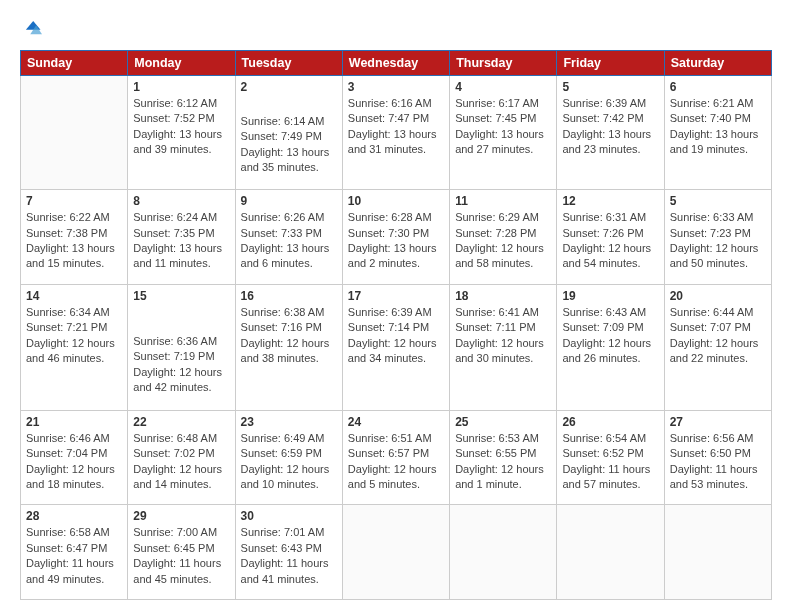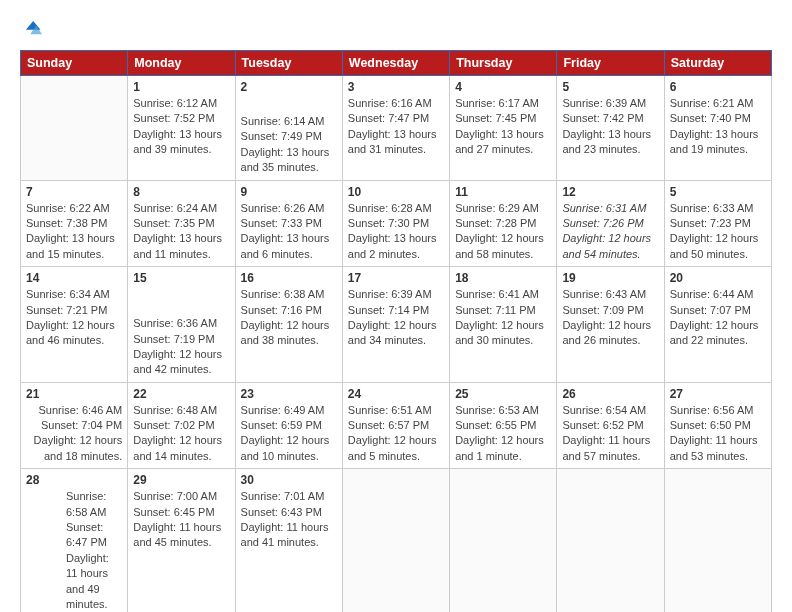"Sunrise: 6:31 AM" div.cell-content { font-style: italic -> none }
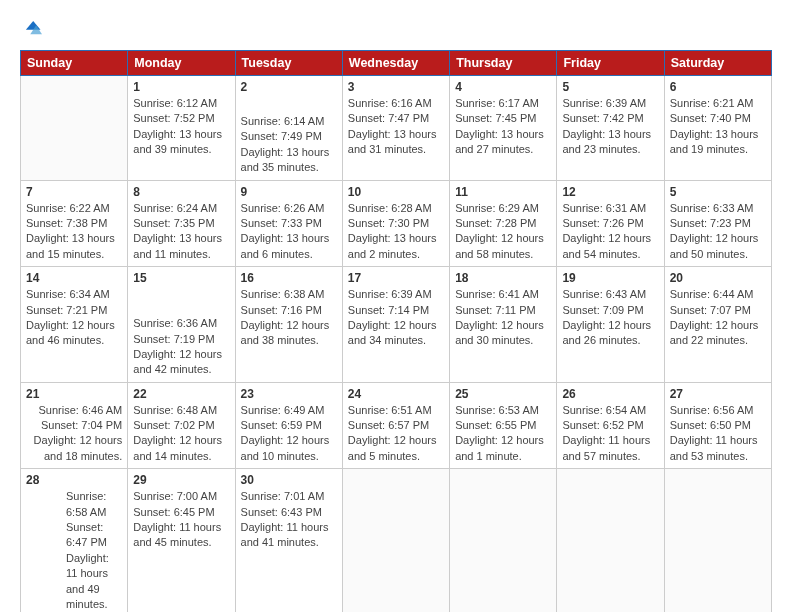"Sunrise: 6:46 AM" div.cell-content { text-align: right -> none }
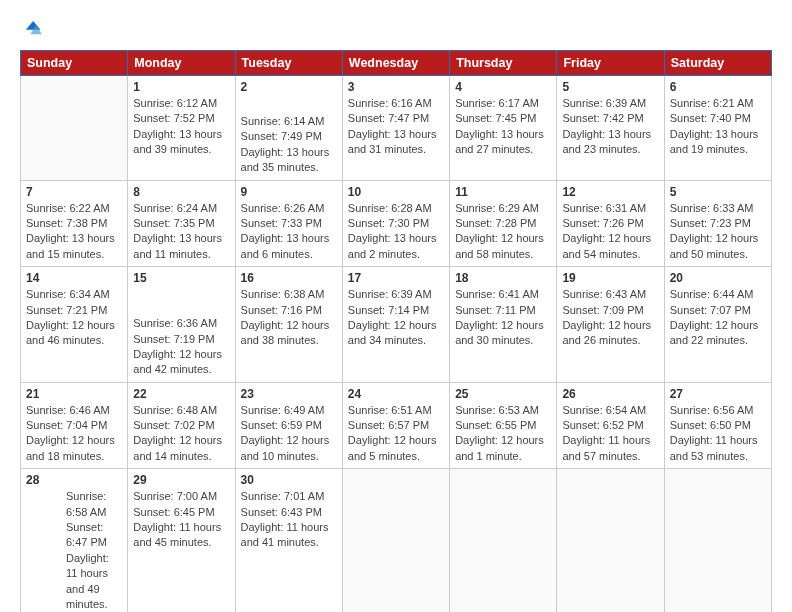"Sunrise: 6:58 AM" div.cell-content { margin-left: 40px -> none }
